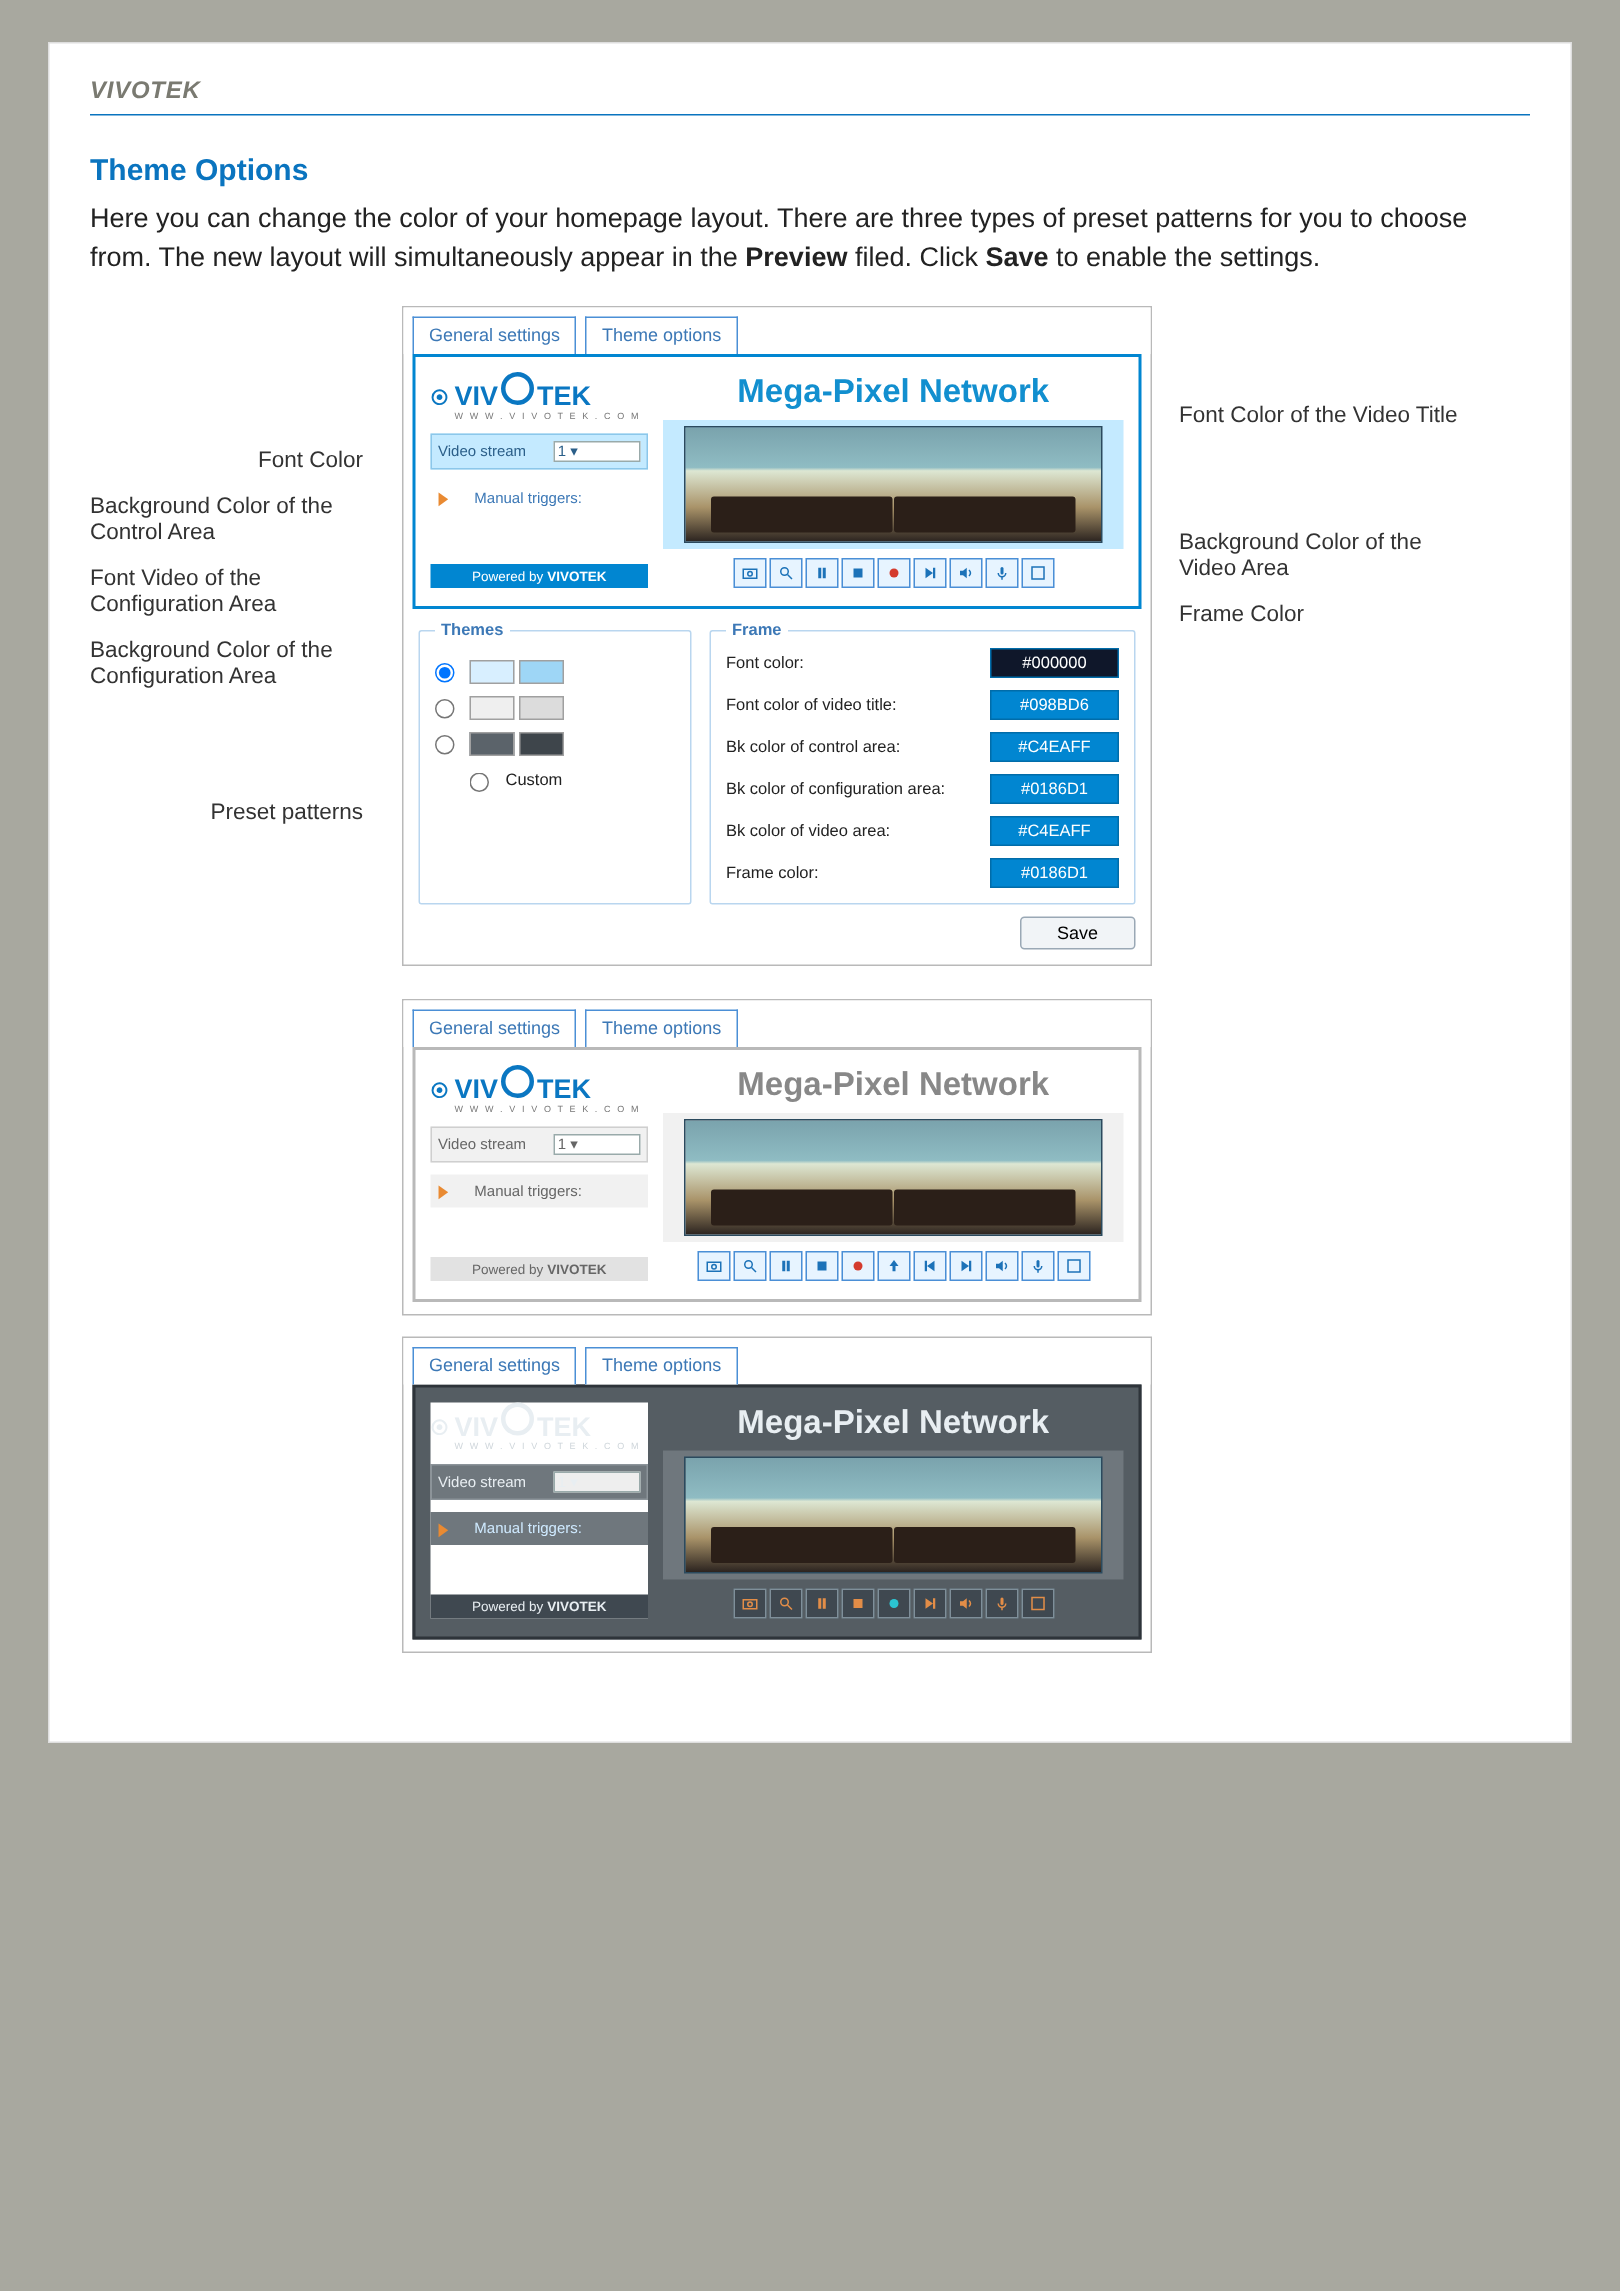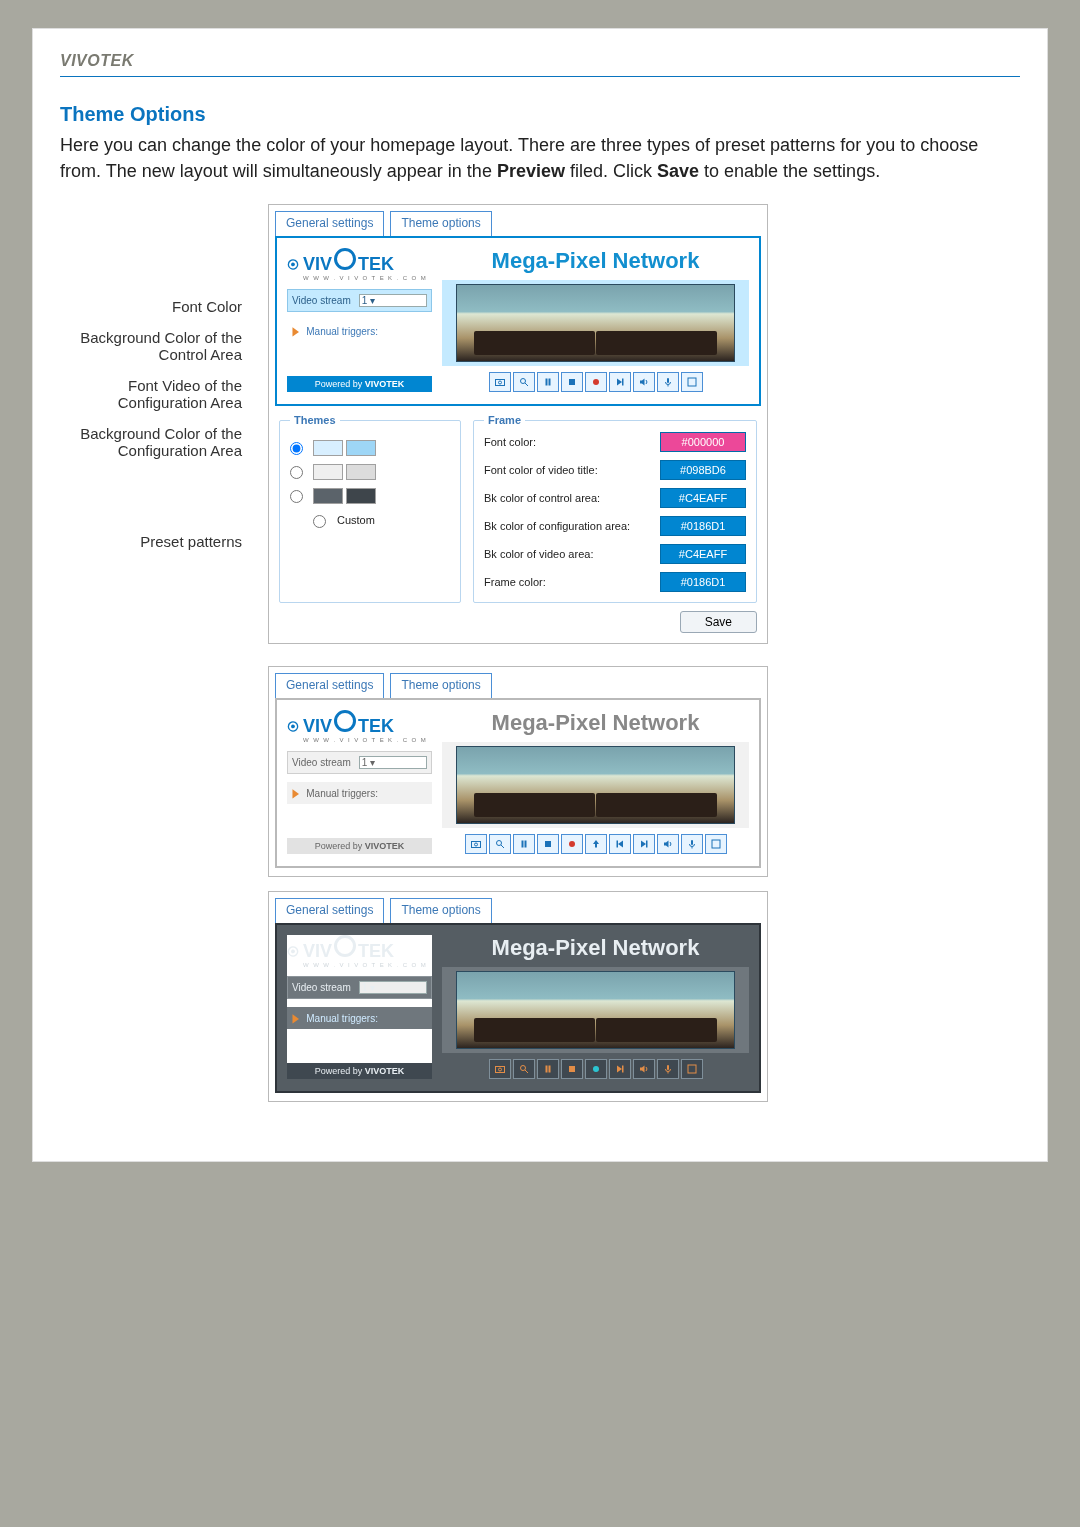"Font Color of the Video" div.right-labels { html: none -> <div> <span>Font Color of the Video Title</span> <span>Background Color of the Video Area</span> <span>Frame Color</span> </div> }
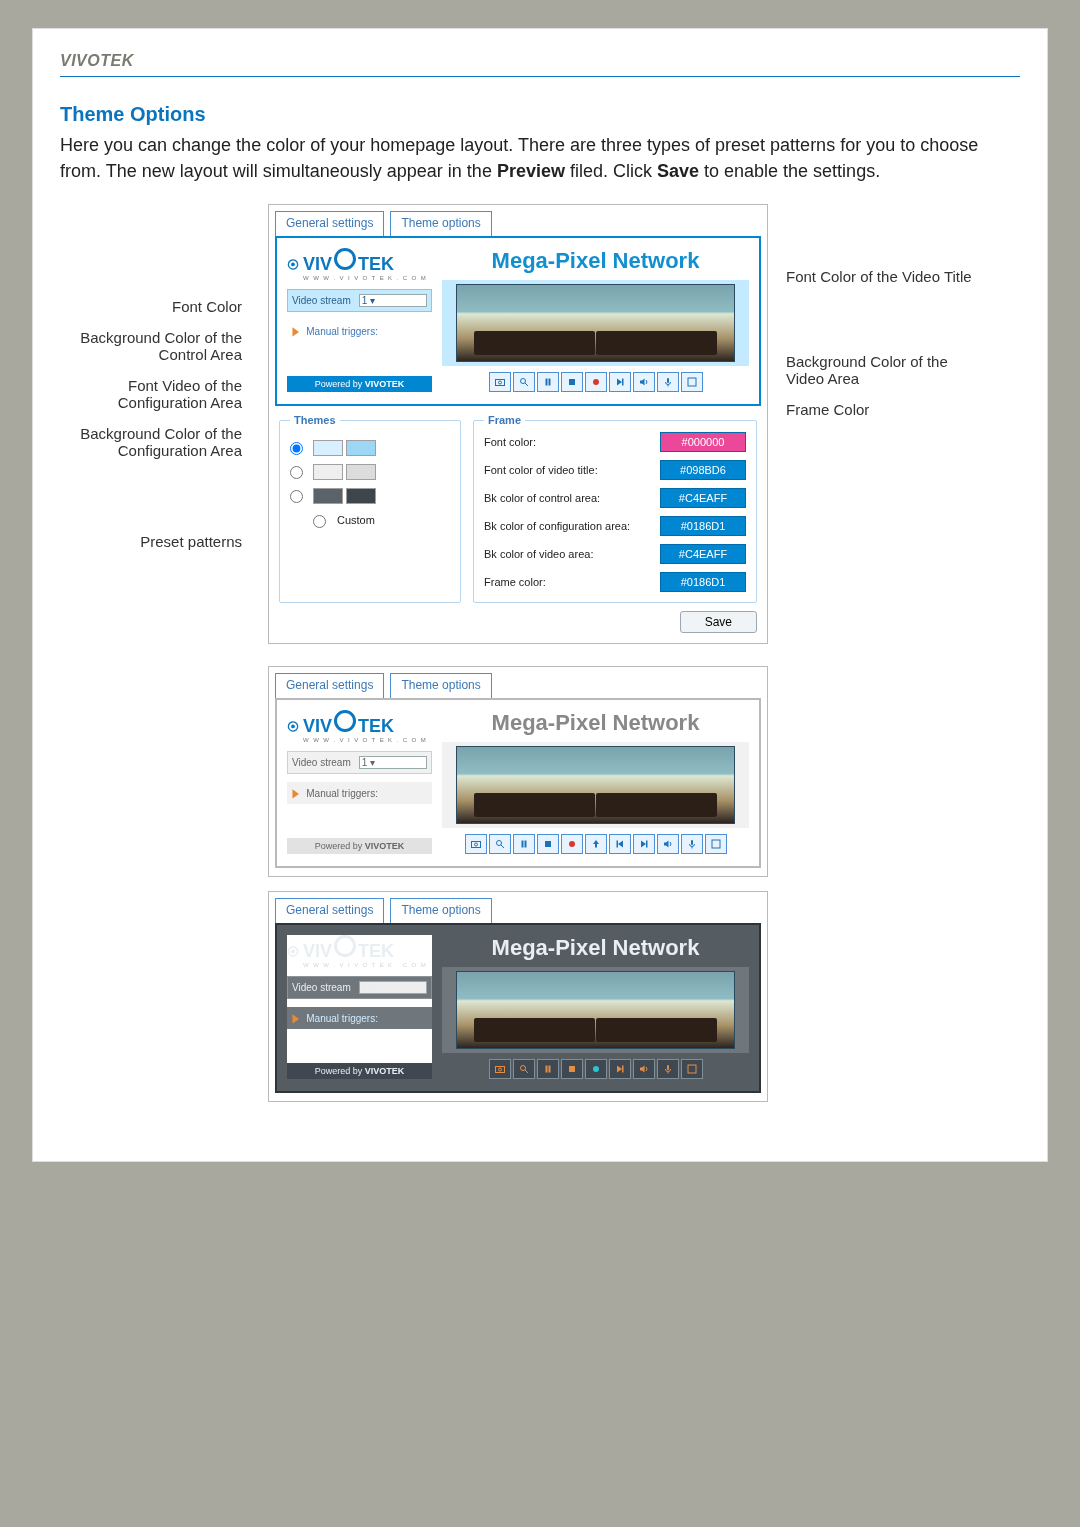"Font Color" .left-labels,.right-labels { text-align: right -> left }
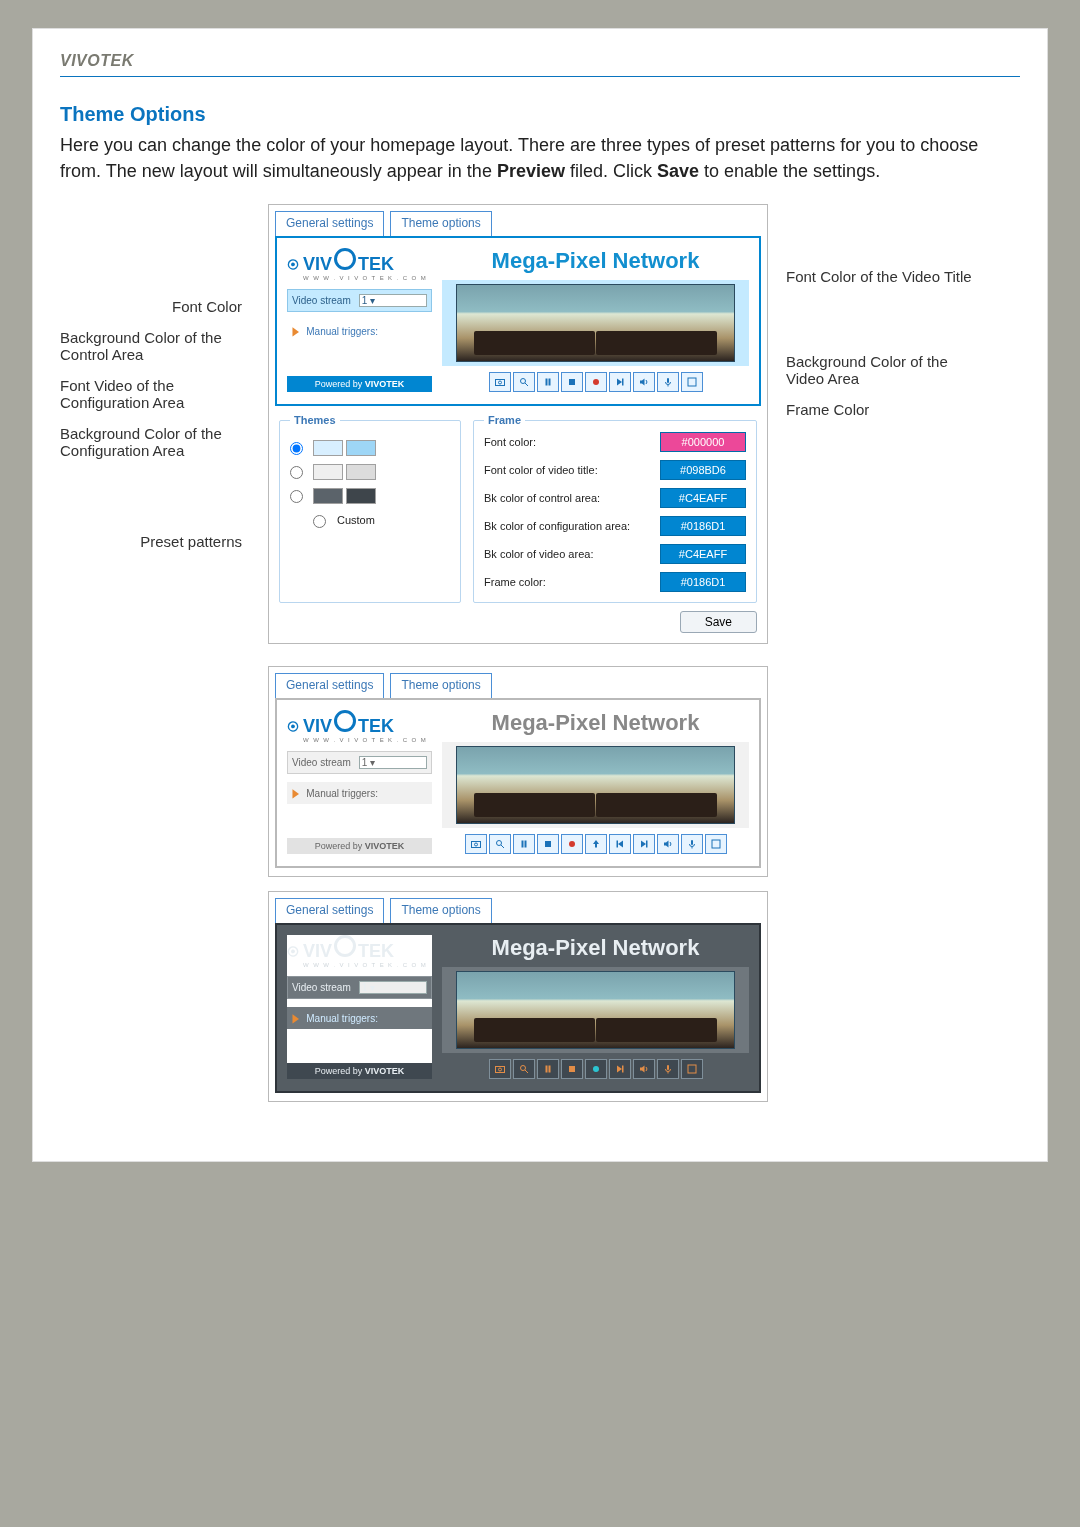"Video stream" .small-control { gap: 4px -> 14px }
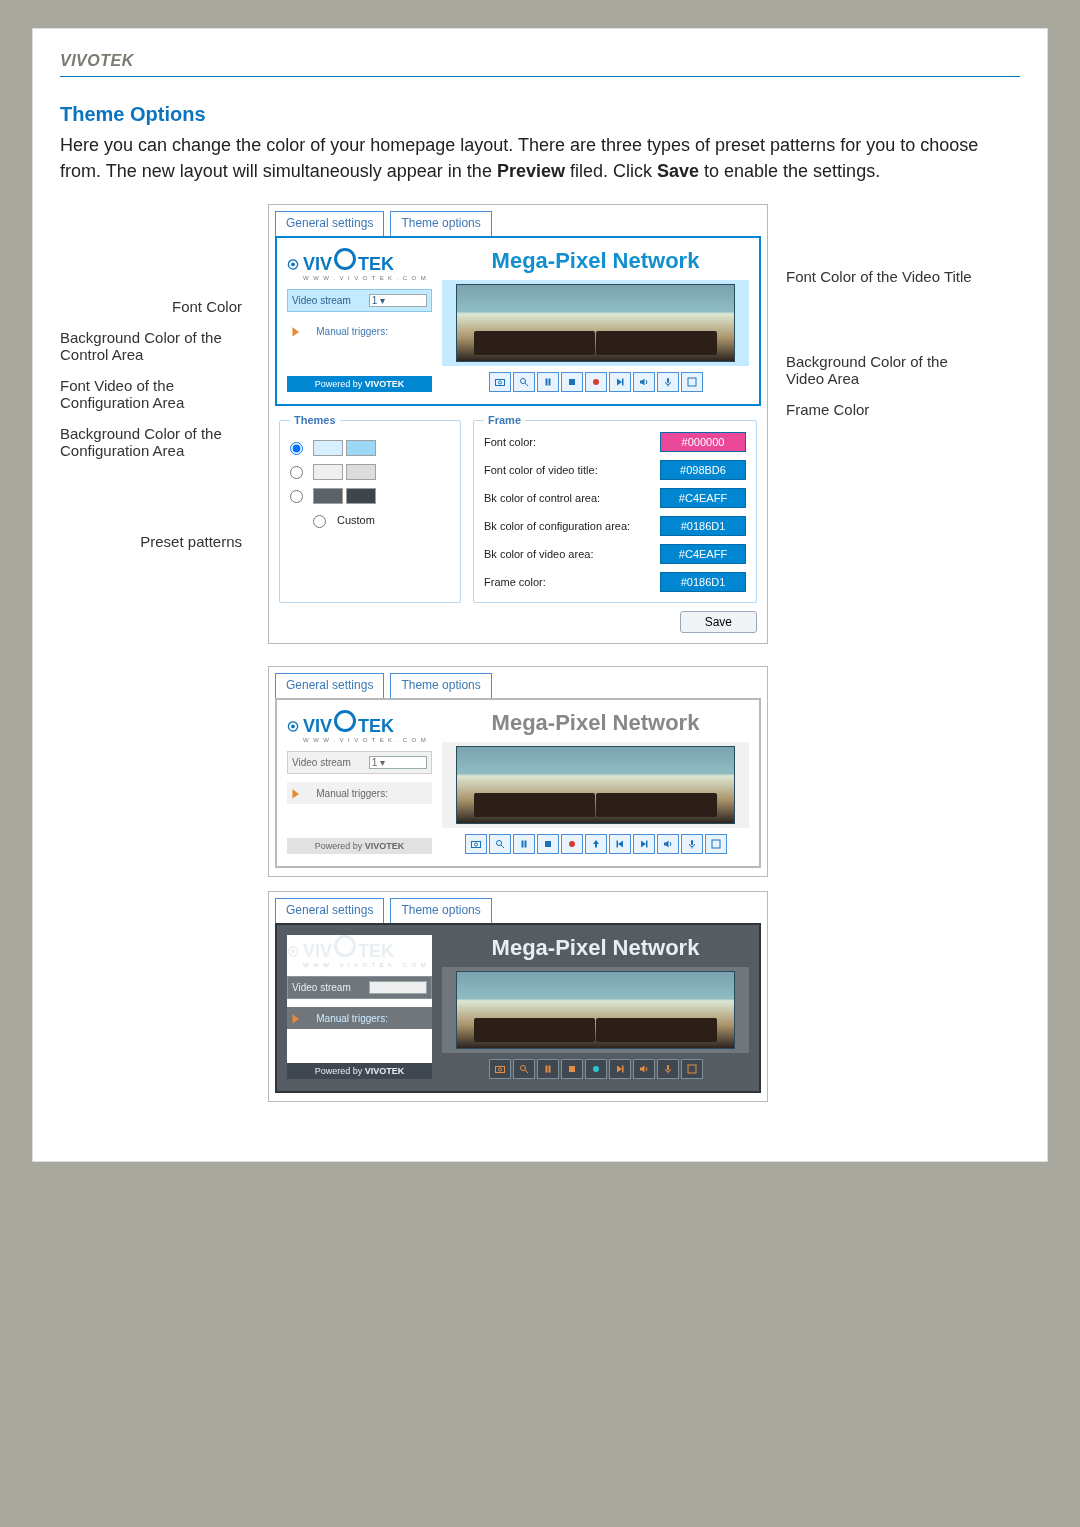"#000000" .color-val.black { background: #ec4899 -> #0f172a }
